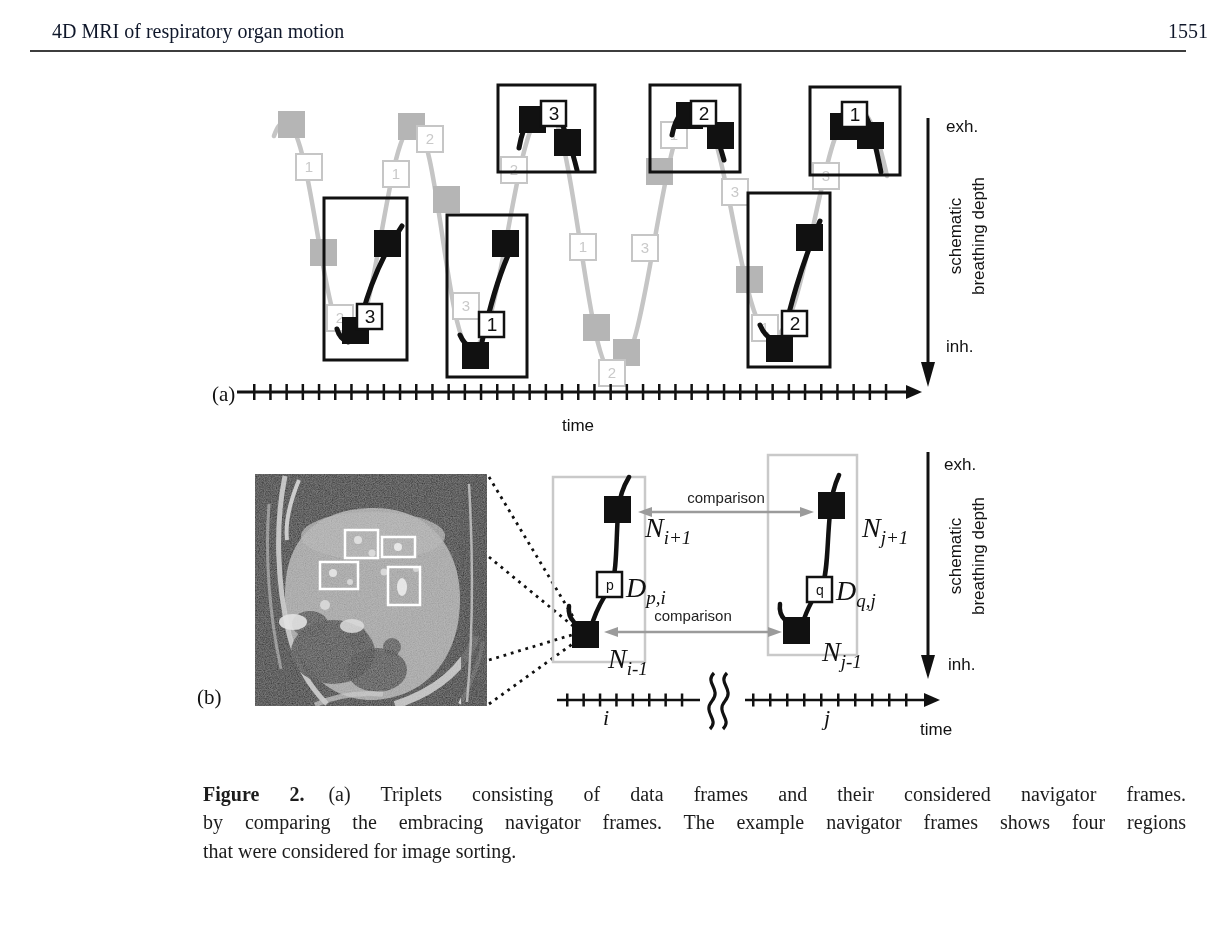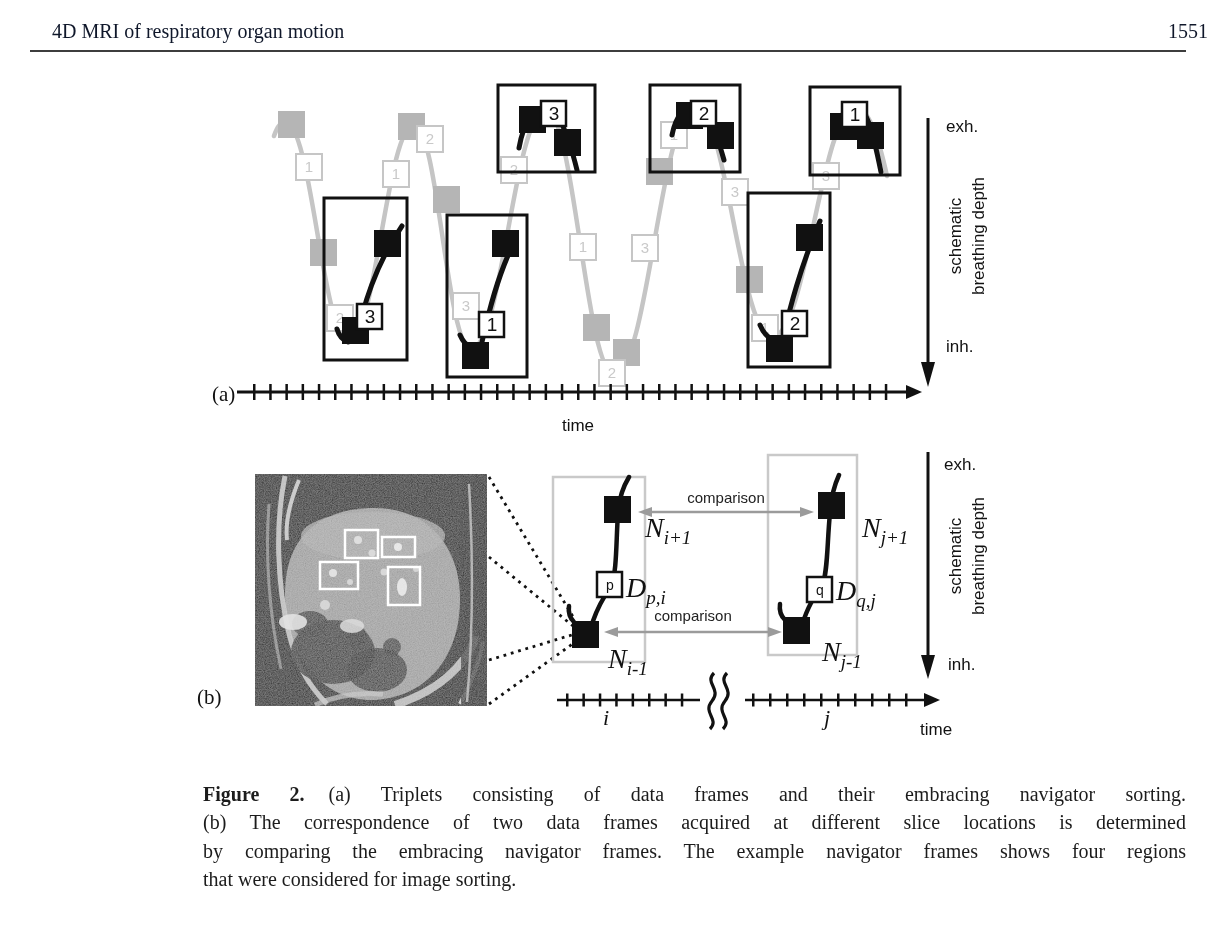"(a) Triplets consisting of data" span { text: embracing navigator sorting -> considered navigator frames }
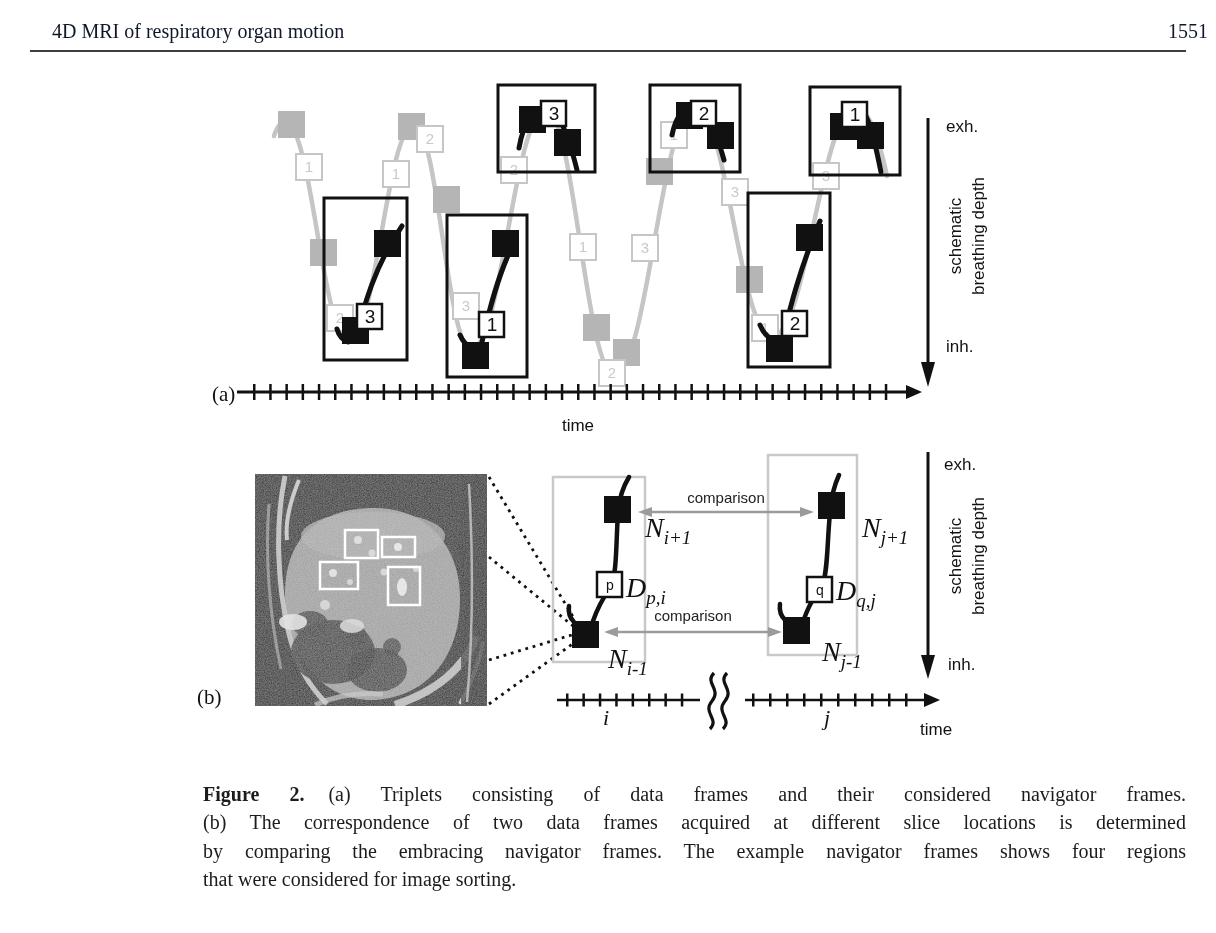"(b) The correspondence of two" div.jline { html: <div>(b) The correspondence of two data frames acquired at different slice locations is determined</div> -> none }
